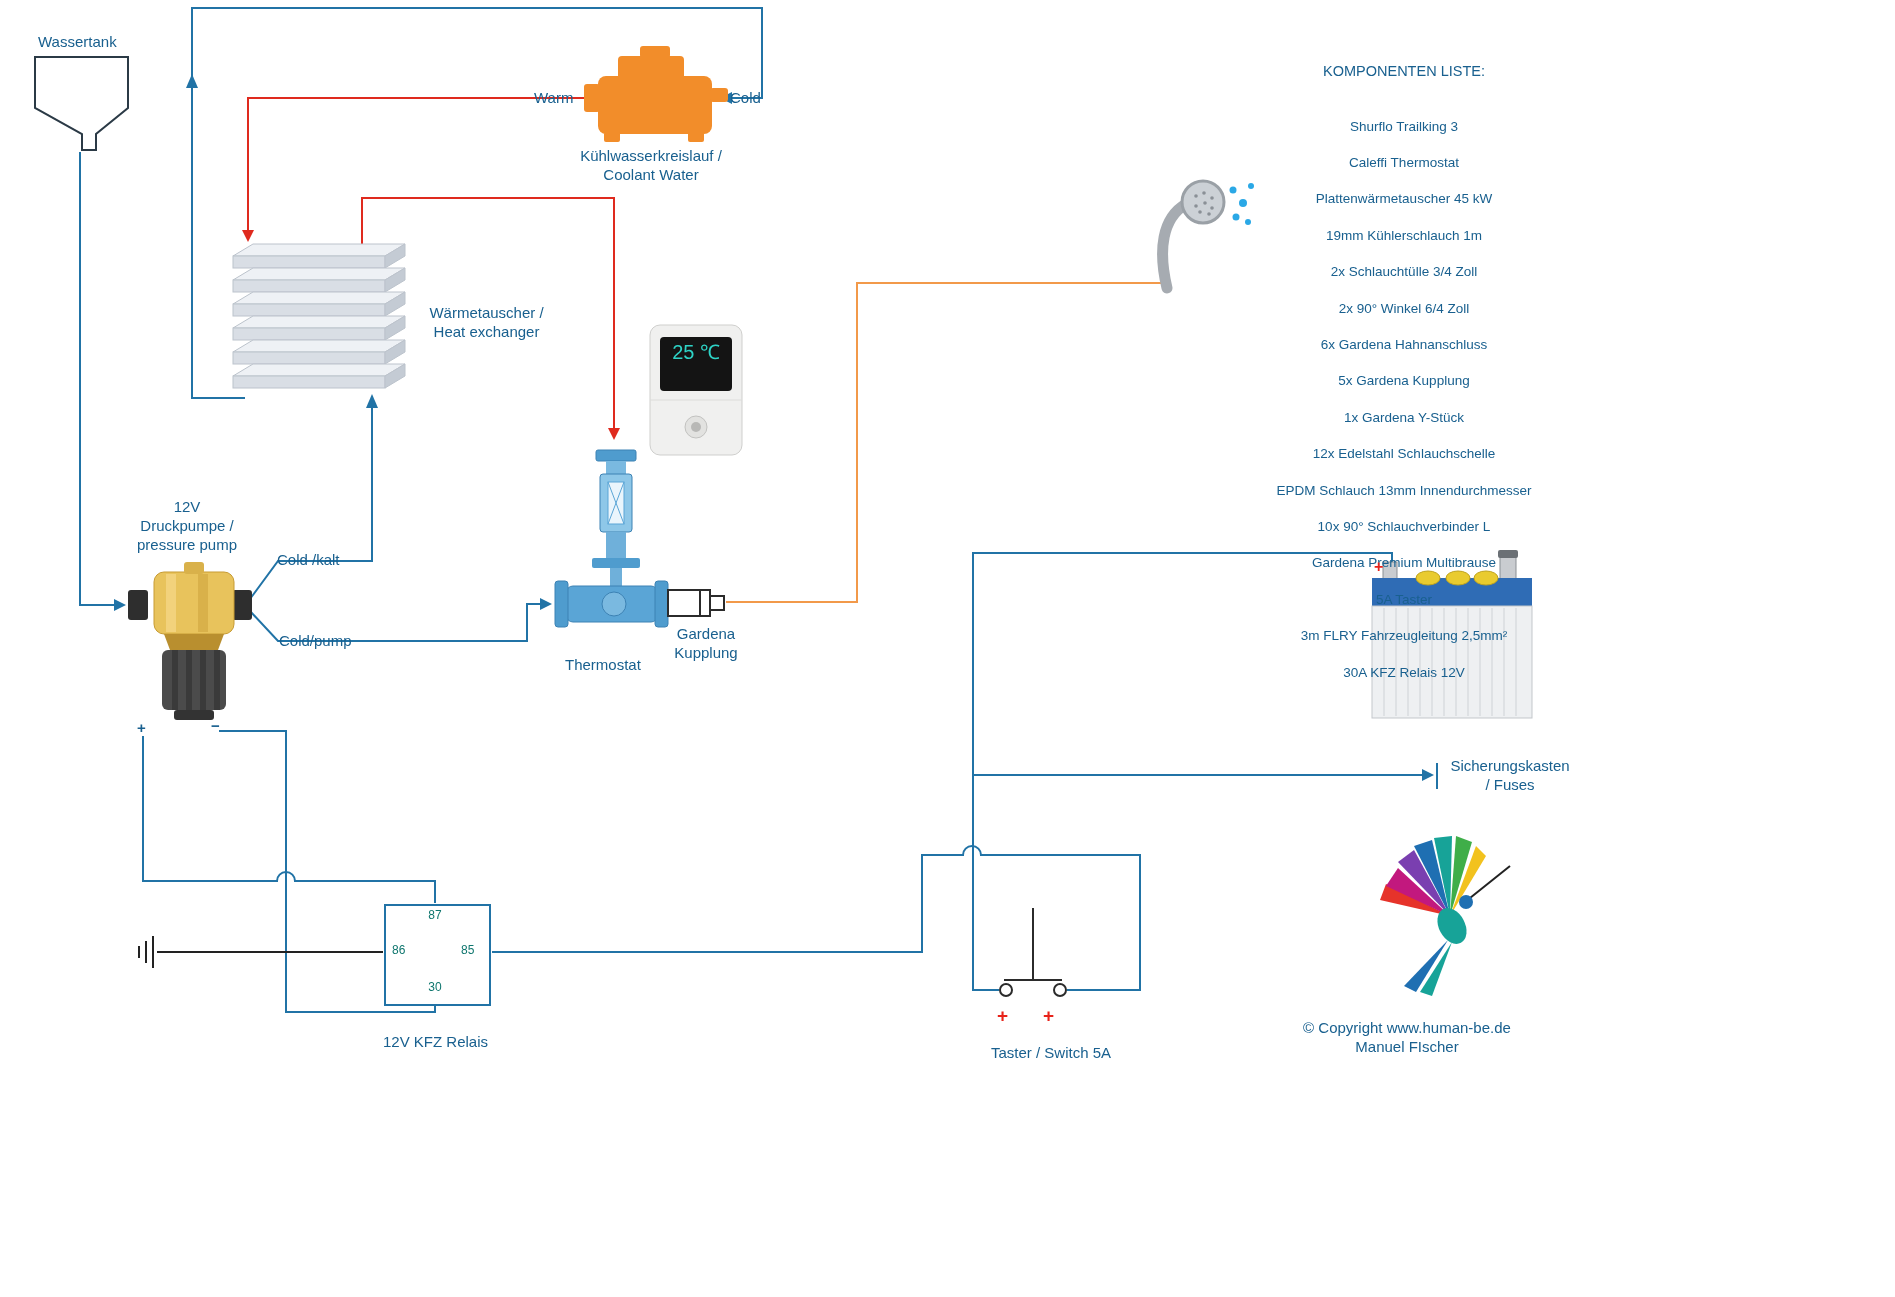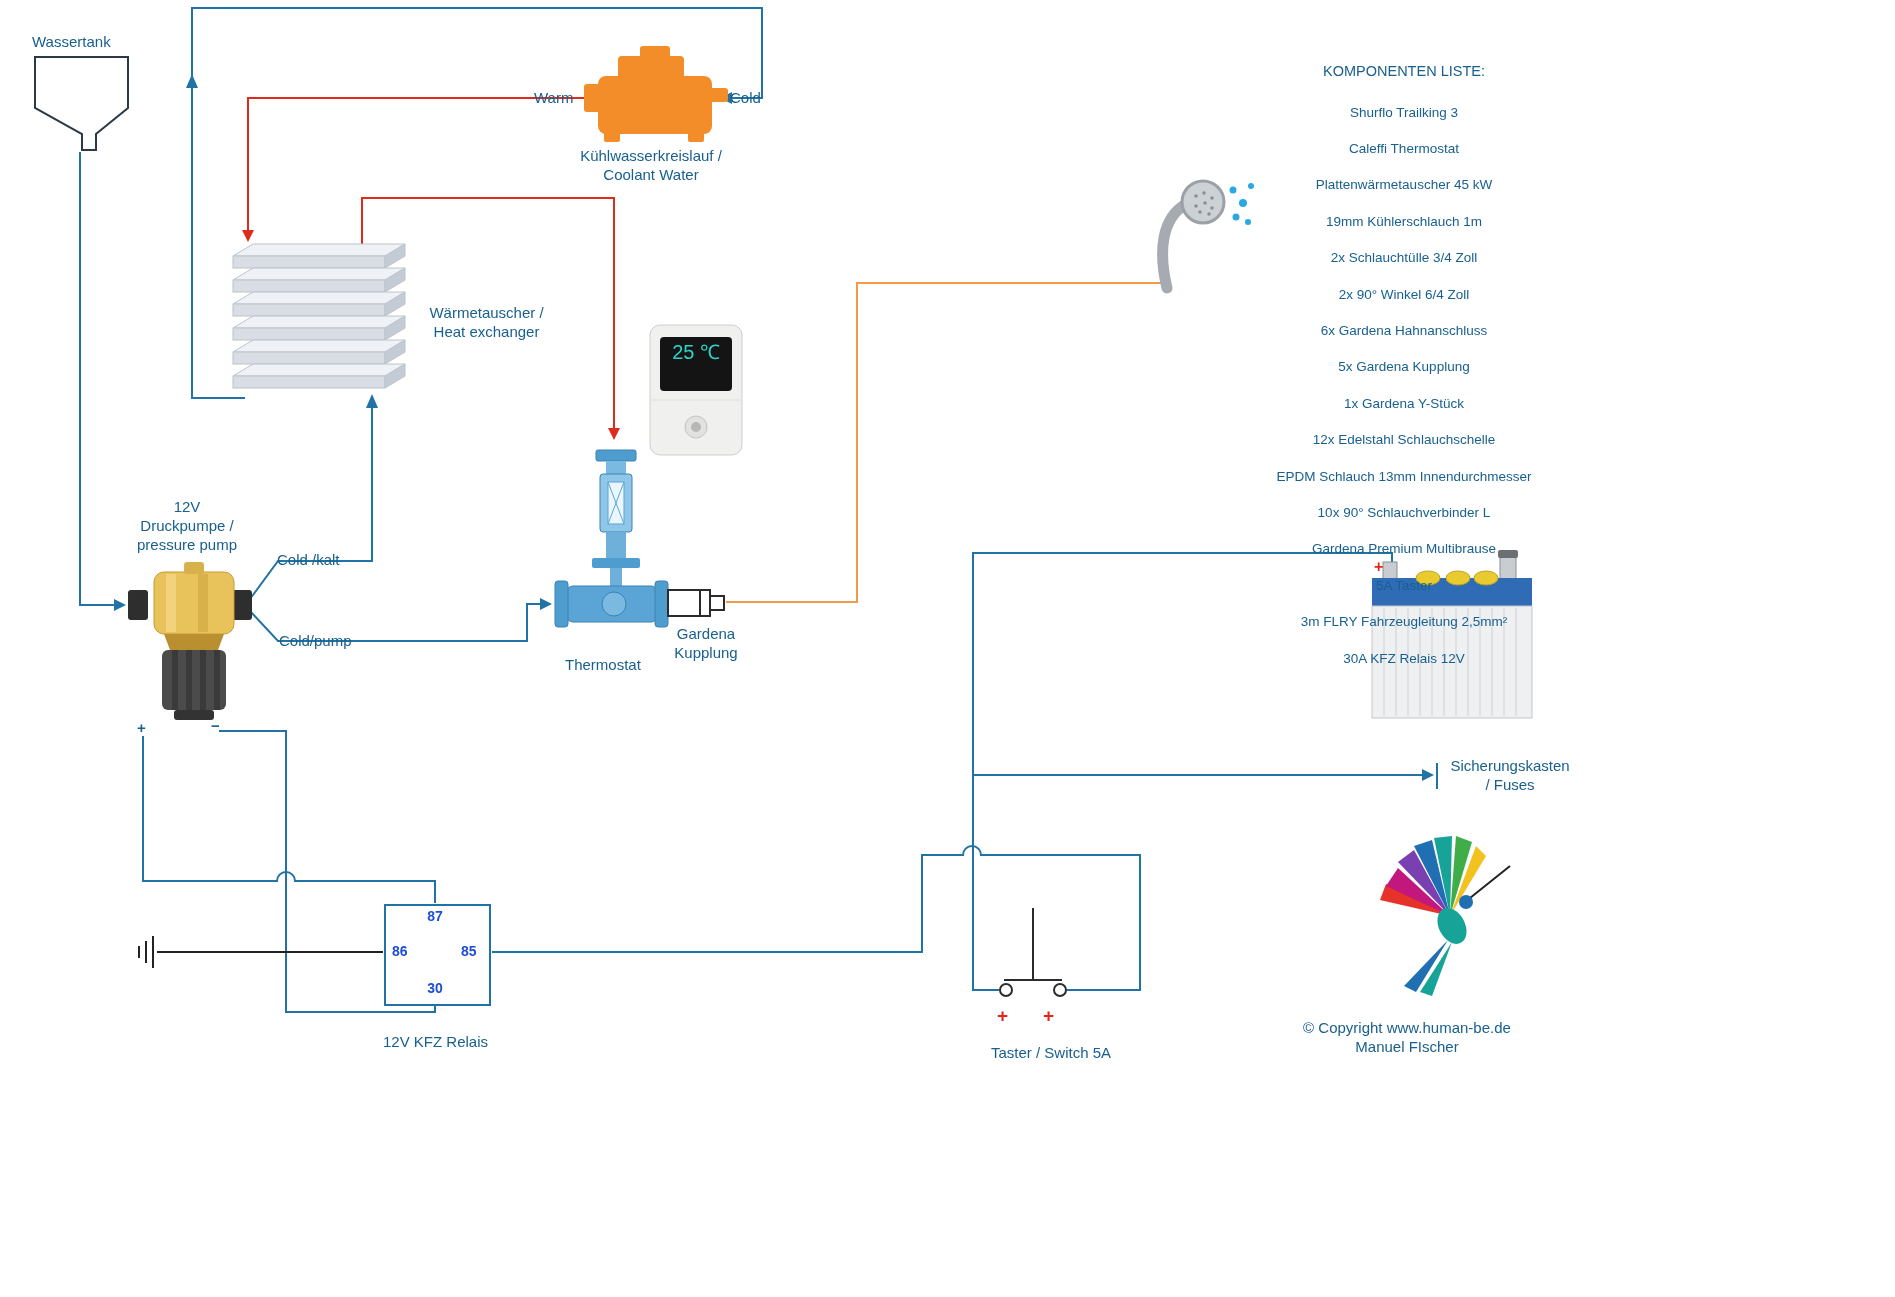"Wassertank" div.lbl { left: 32px -> 38px }
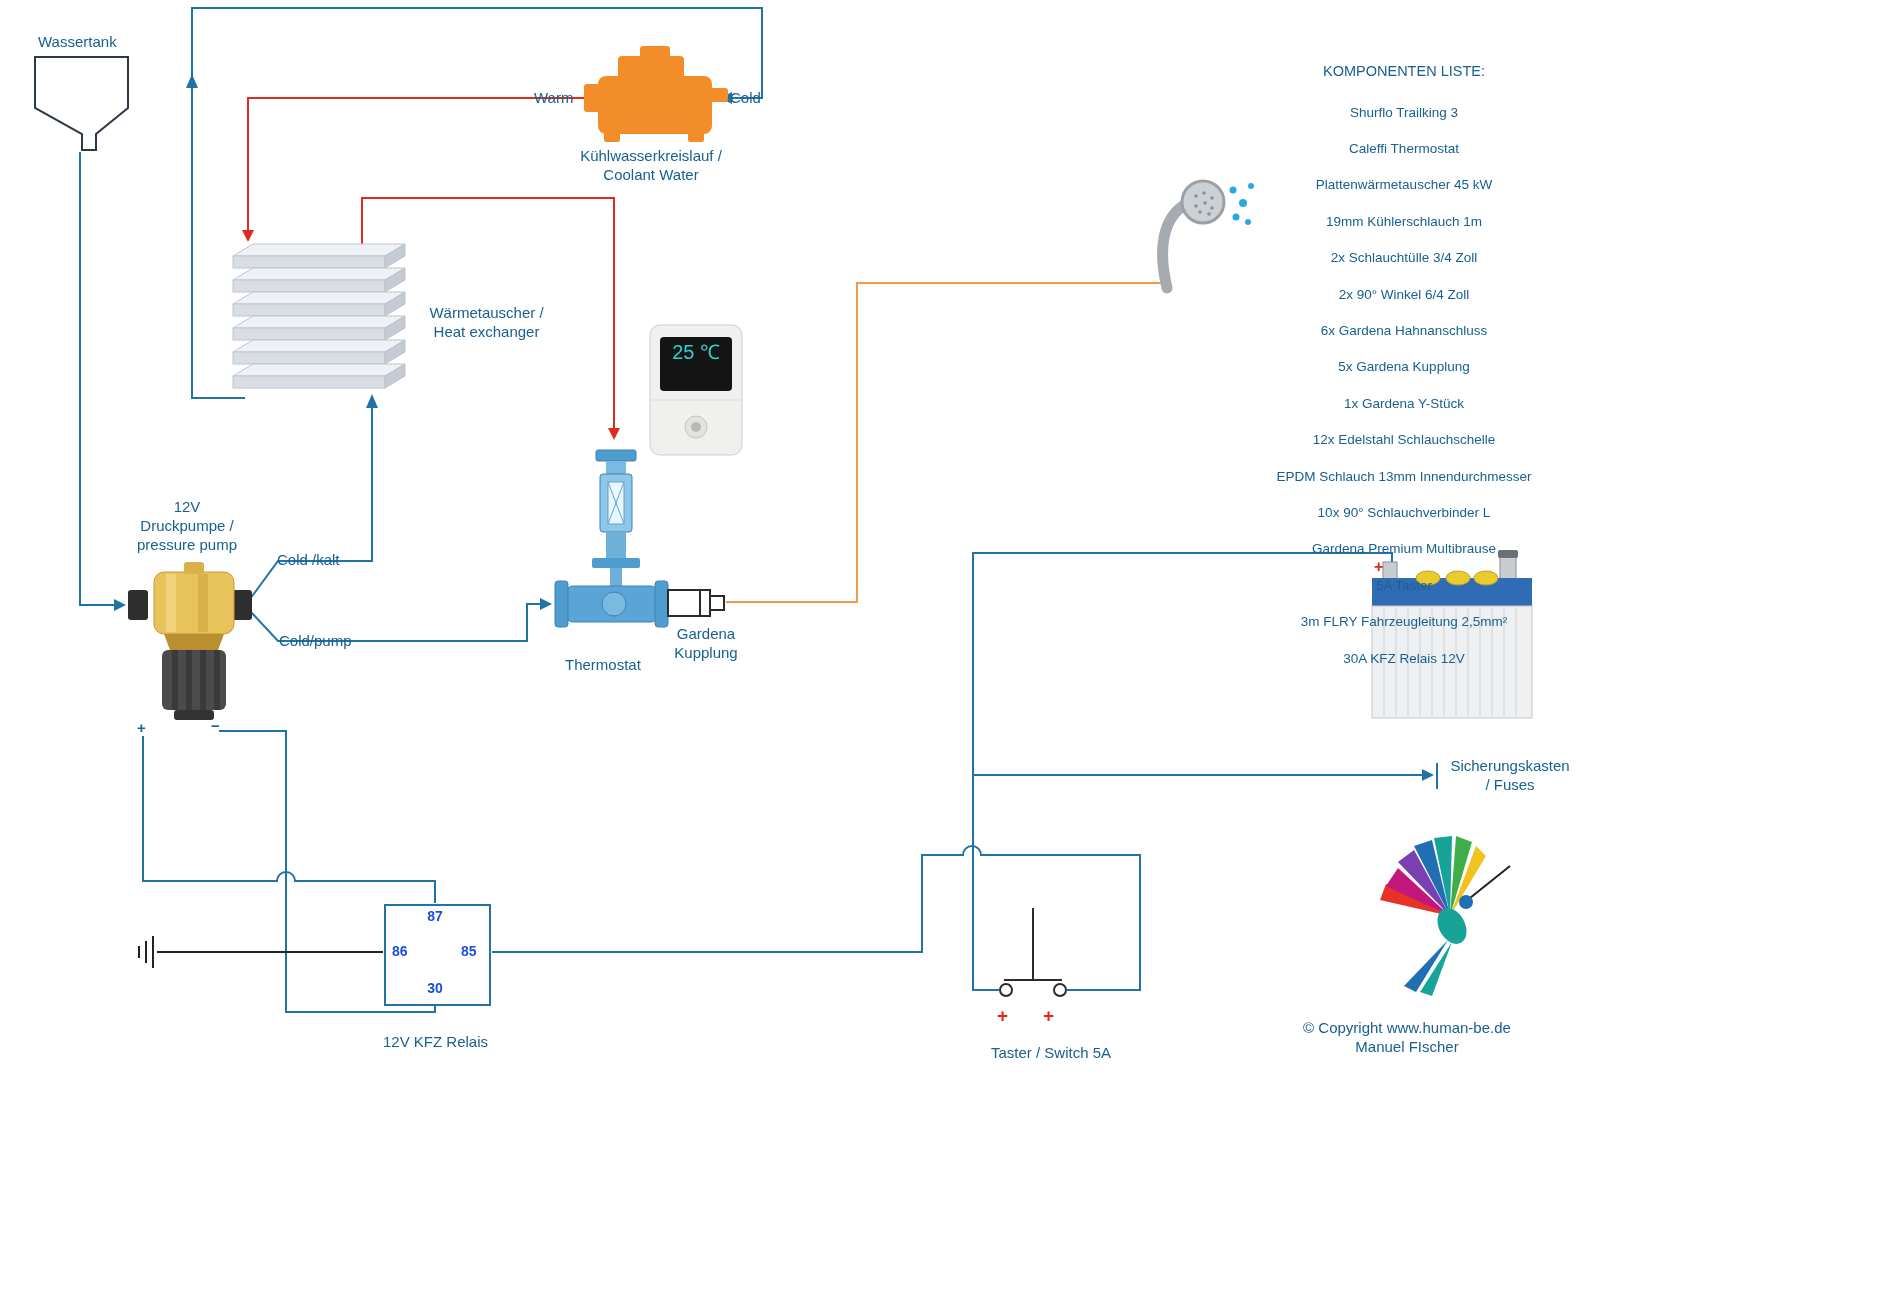"KOMPONENTEN LISTE:" div { margin-bottom: 5px -> 19px }
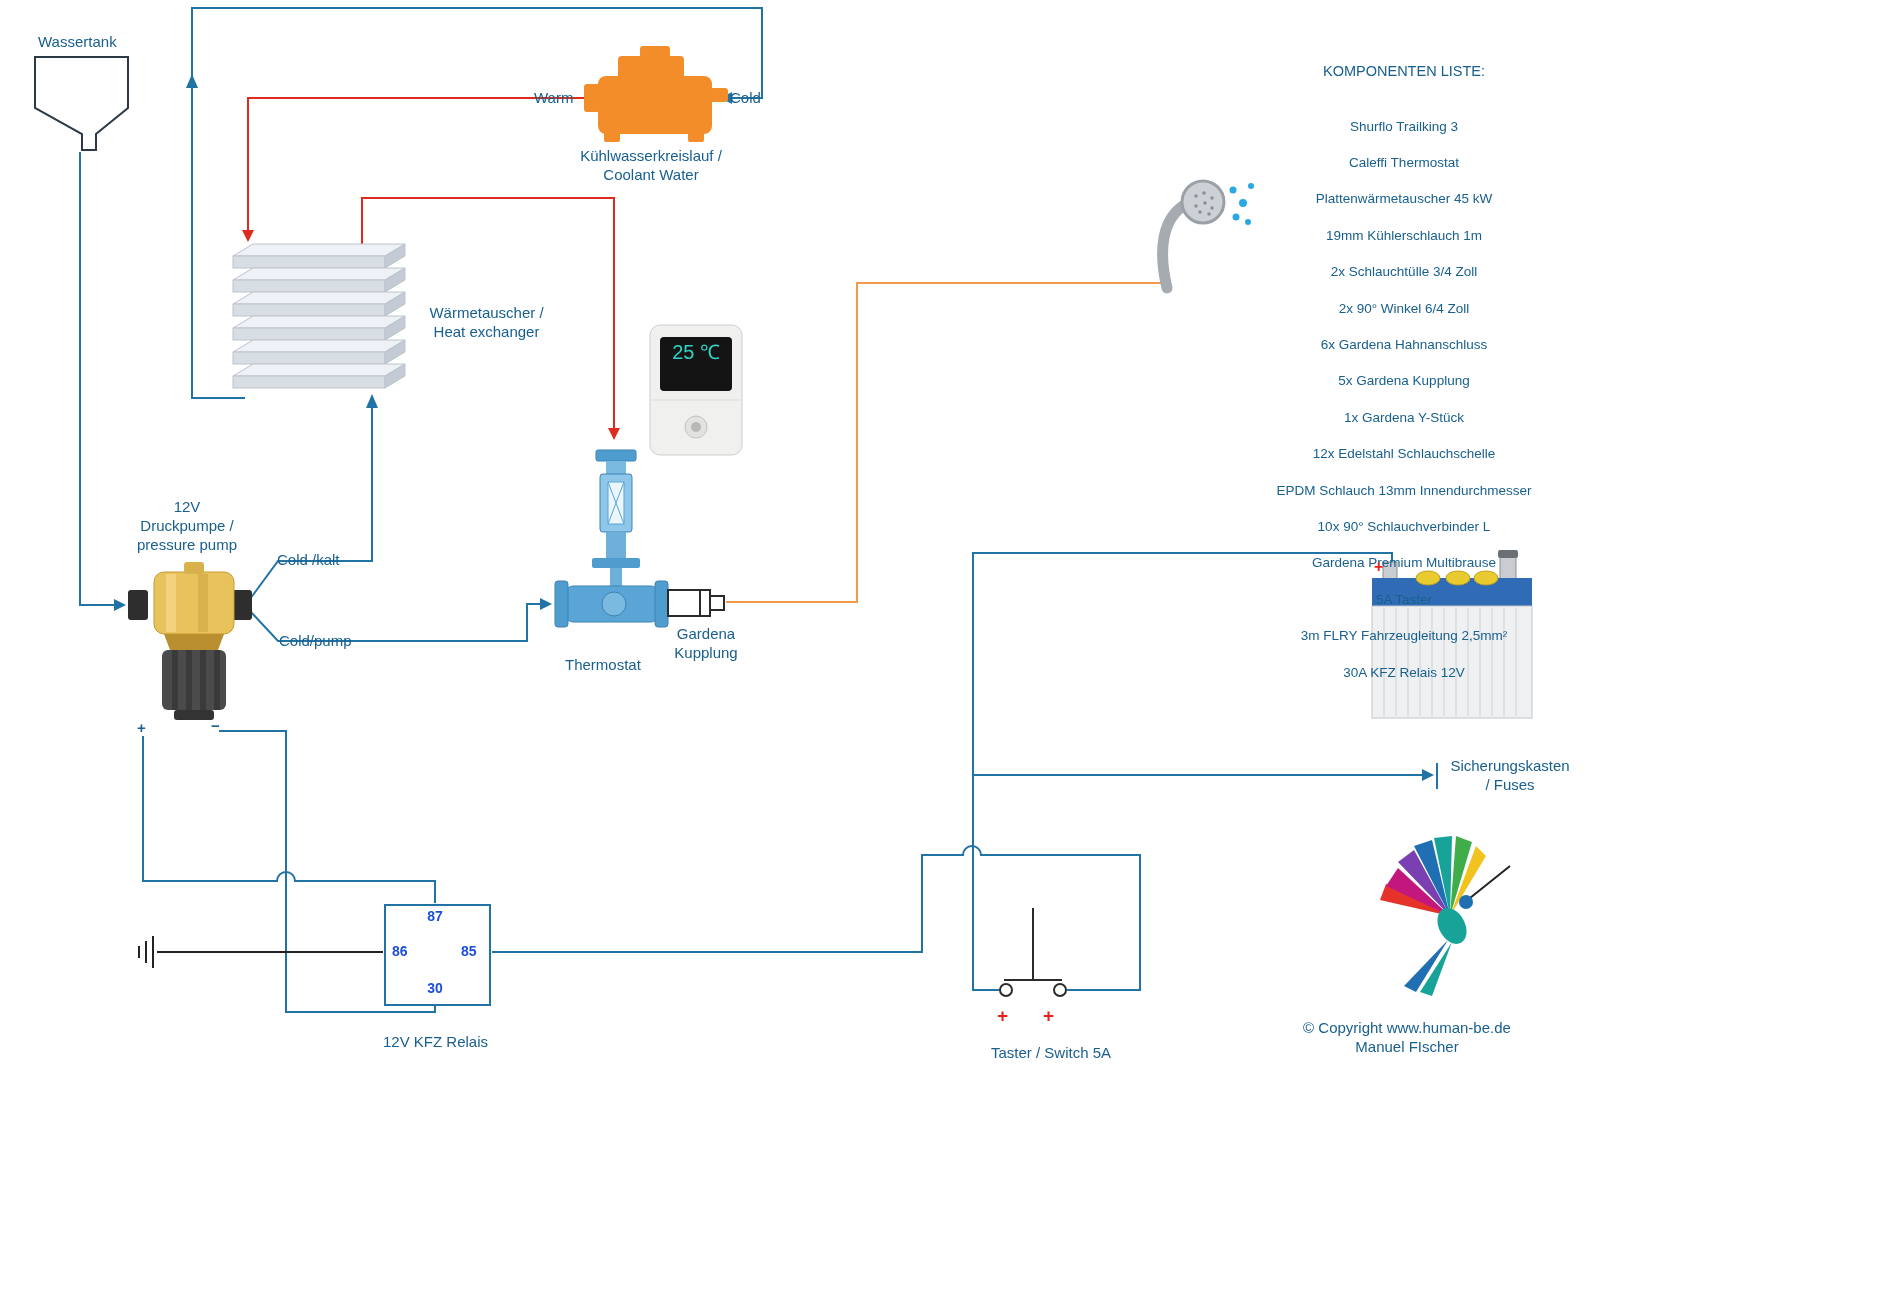"87" .pin { color: #1d4ed8 -> #0f766e; font-size: 14px -> 12px; font-weight: bold -> none }
